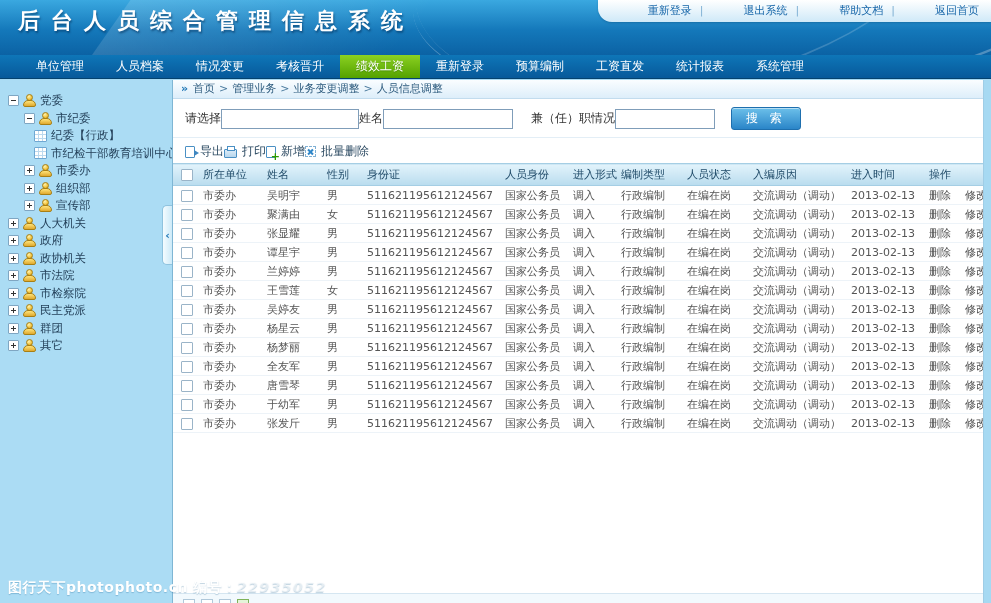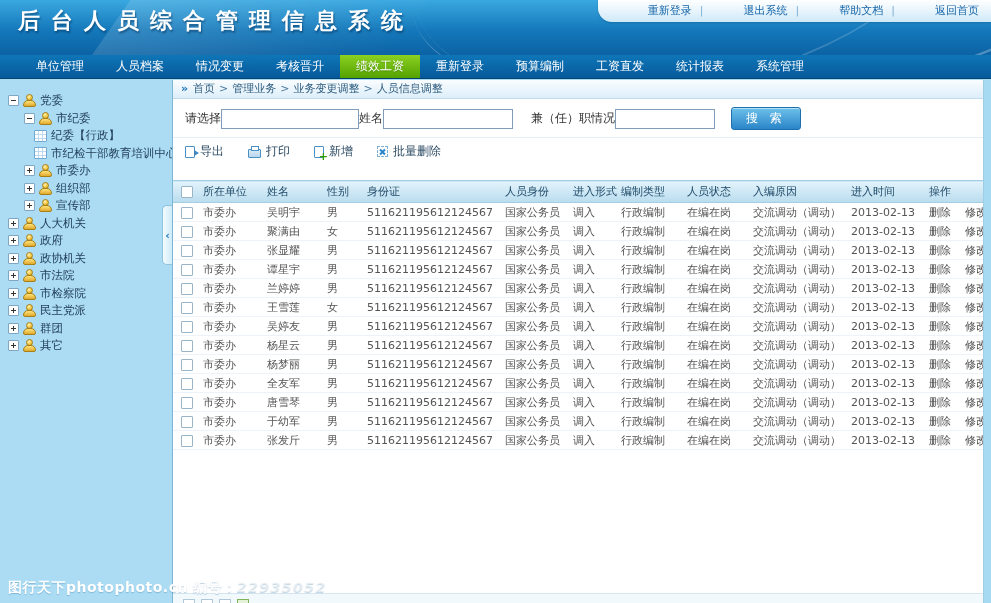"导出" .toolbar { gap: 24px -> none; padding: 5px 0 20px 12px -> 5px 0 3px 12px }
